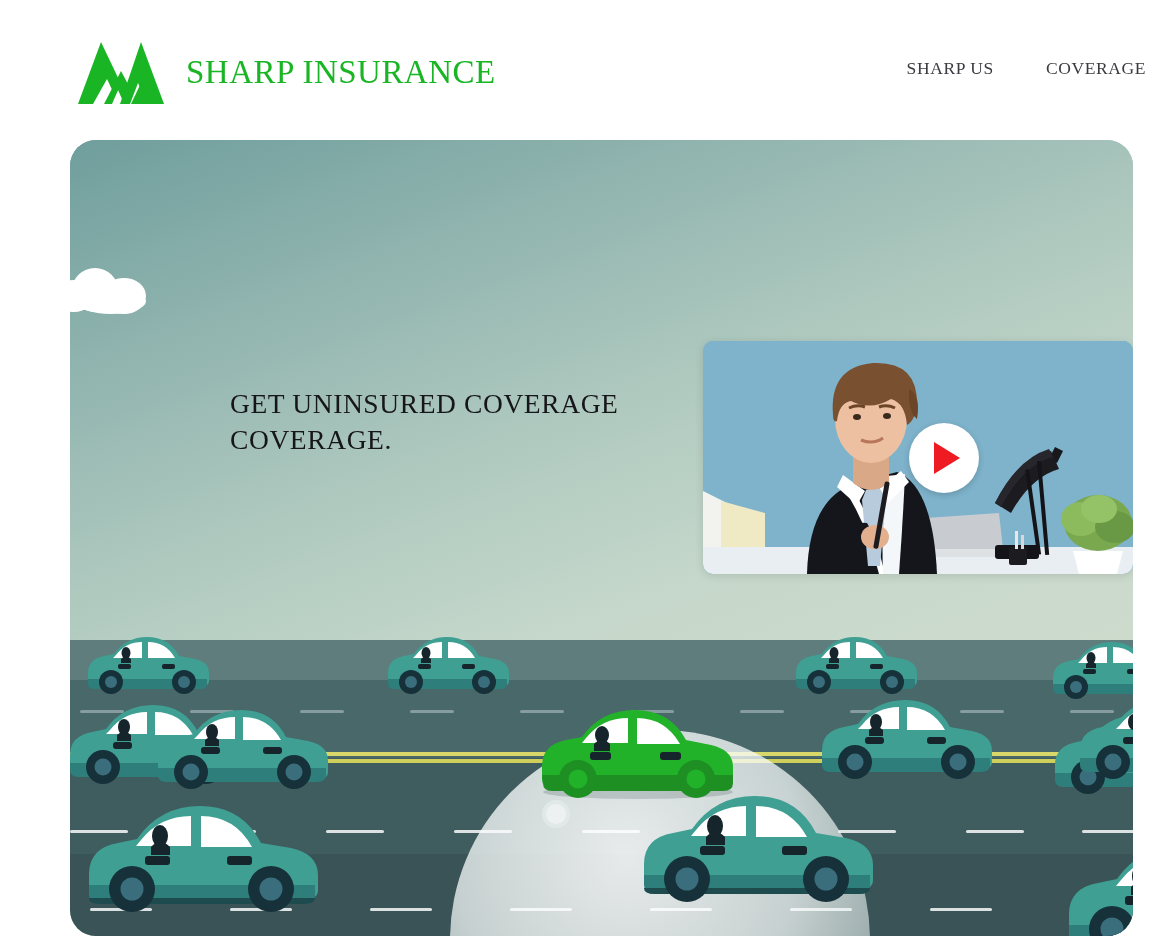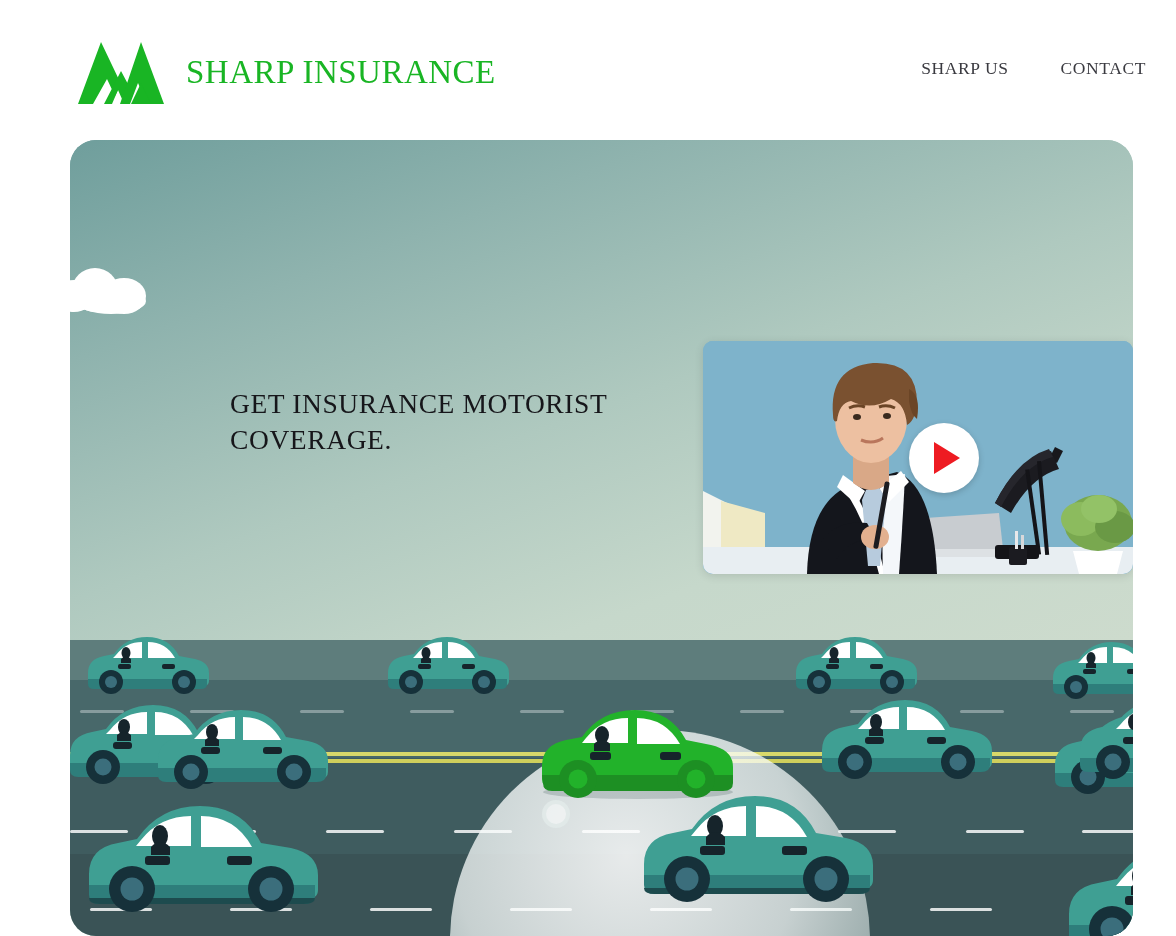"CONTACT" a { text: CONTACT -> COVERAGE }
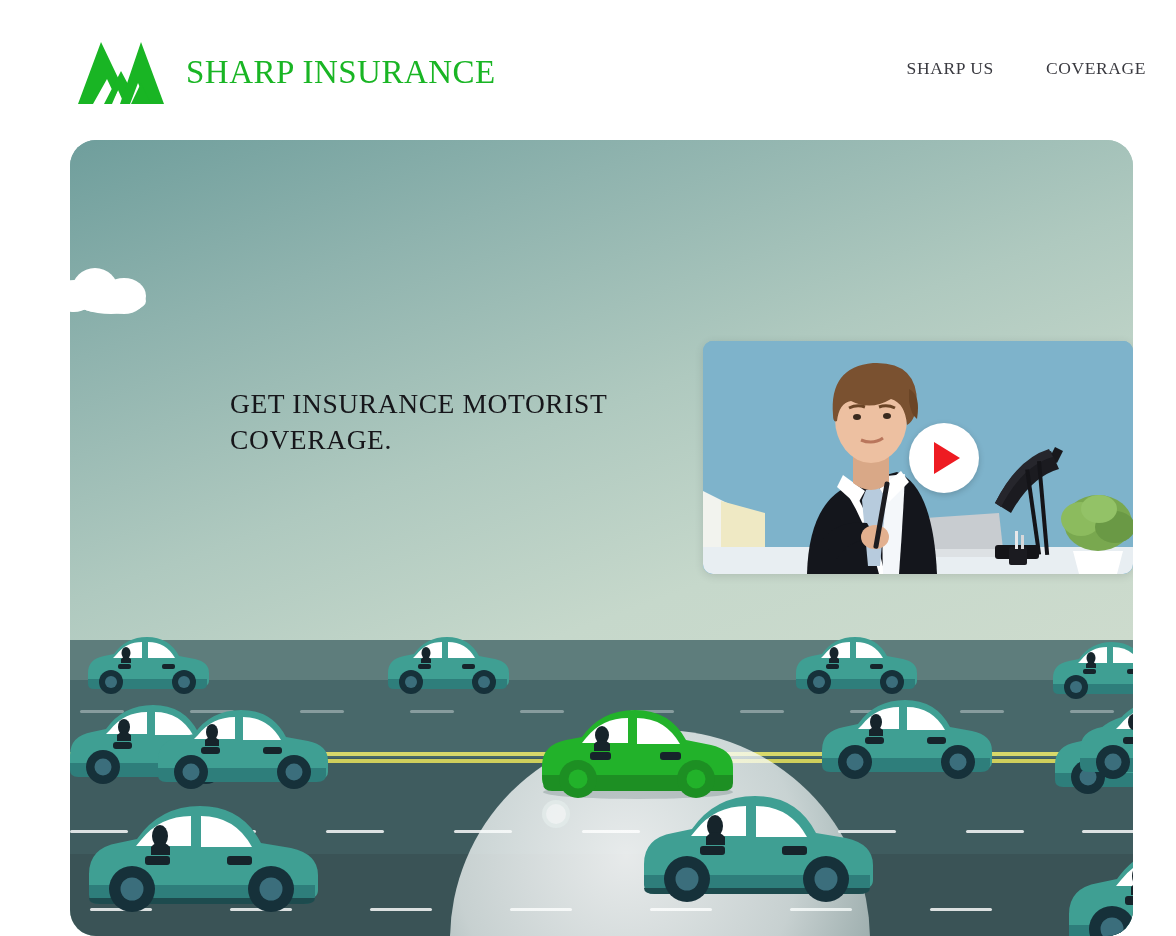"GET INSURANCE MOTORIST COVERAGE." p.second { text: INSURANCE MOTORIST -> UNINSURED COVERAGE }
